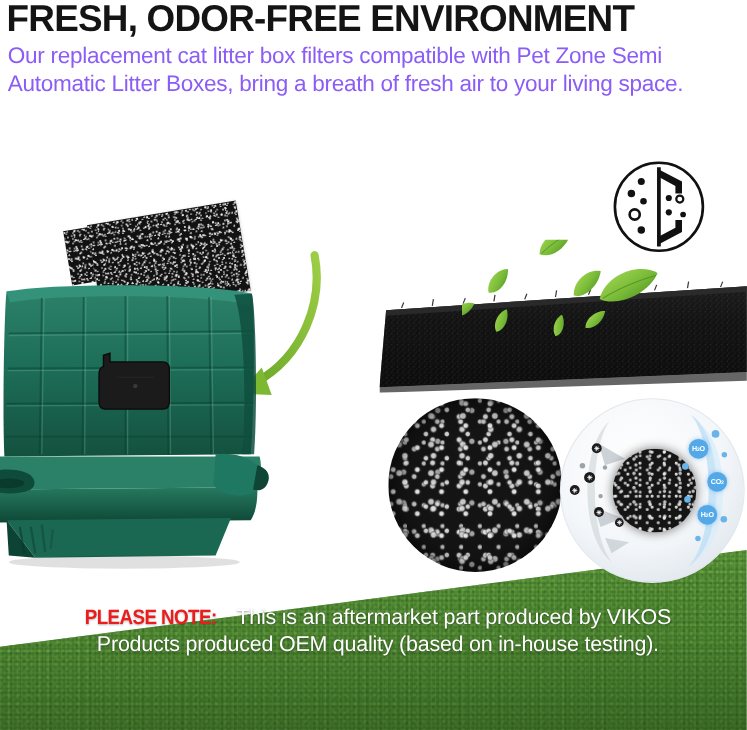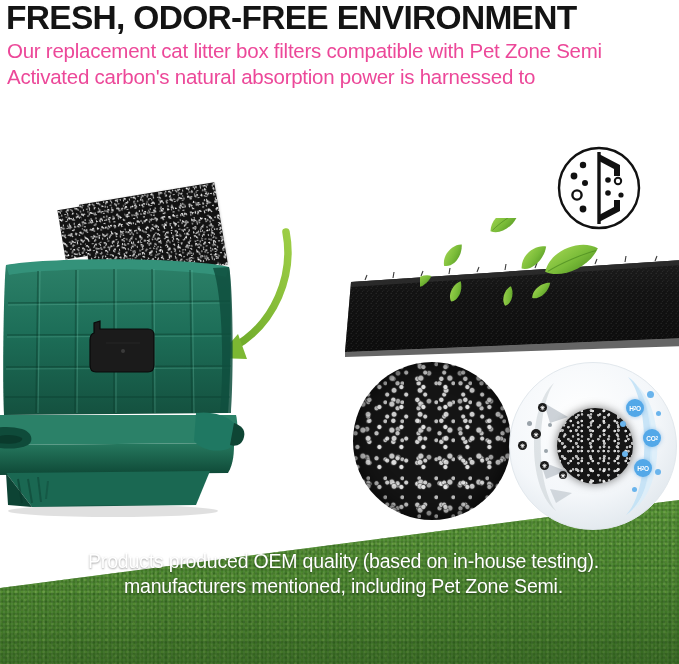"Our replacement cat litter box" .bodycopy { color: #ec4899 -> #8b5cf6 }
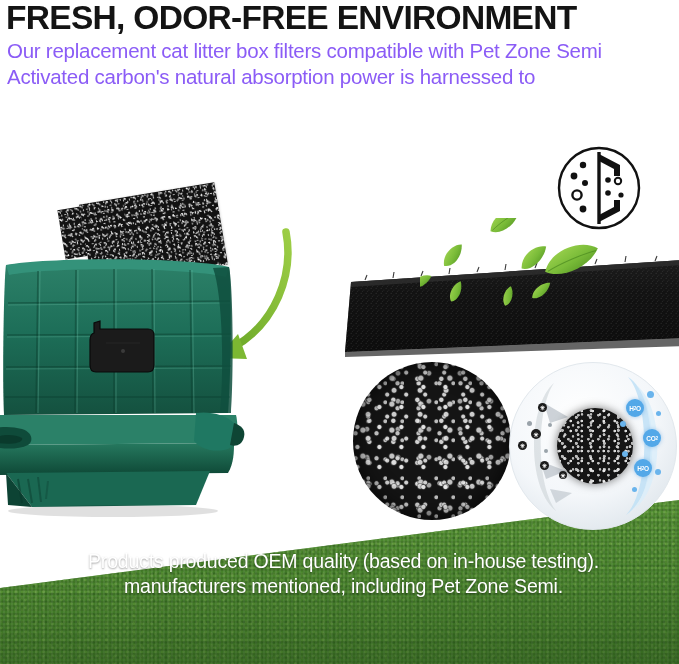"Automatic Litter Boxes, bring a" div { html: none -> <div>Automatic Litter Boxes, bring a breath of fresh air to your living space.</div> }
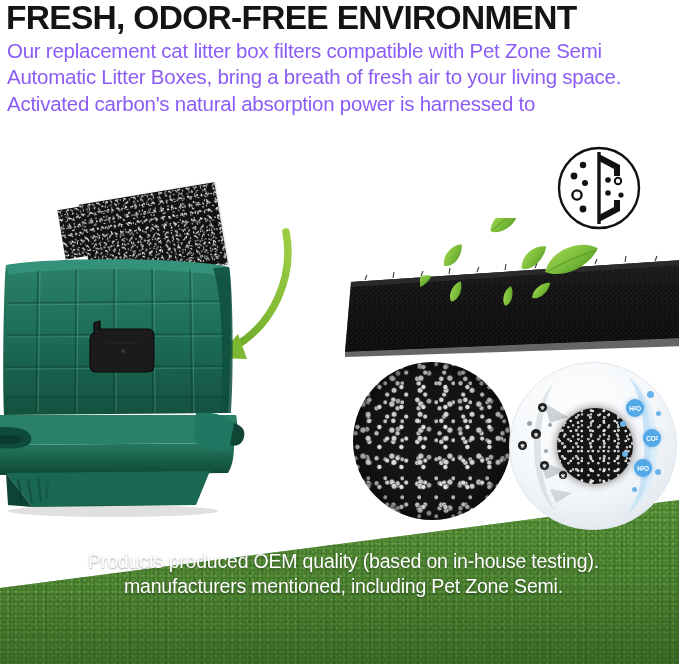"Activated carbon's natural absorption" div { html: <div>Activated carbon's natural absorption power is harnessed to</div> -> none }
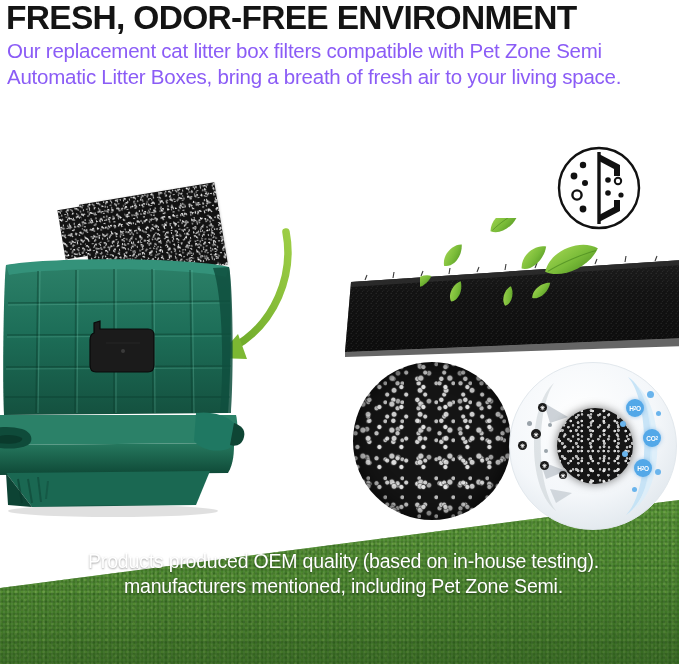"PLEASE NOTE: This is an" div { html: none -> <div><span>PLEASE NOTE:</span><span> This is an aftermarket part produced by VIKOS</span></div> }
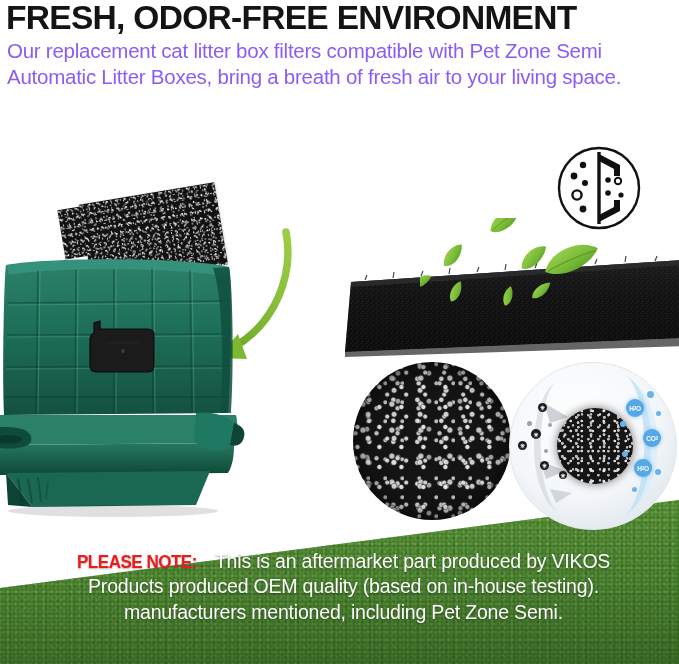"manufacturers mentioned, including Pet" div { html: <div>manufacturers mentioned, including Pet Zone Semi.</div> -> none }
